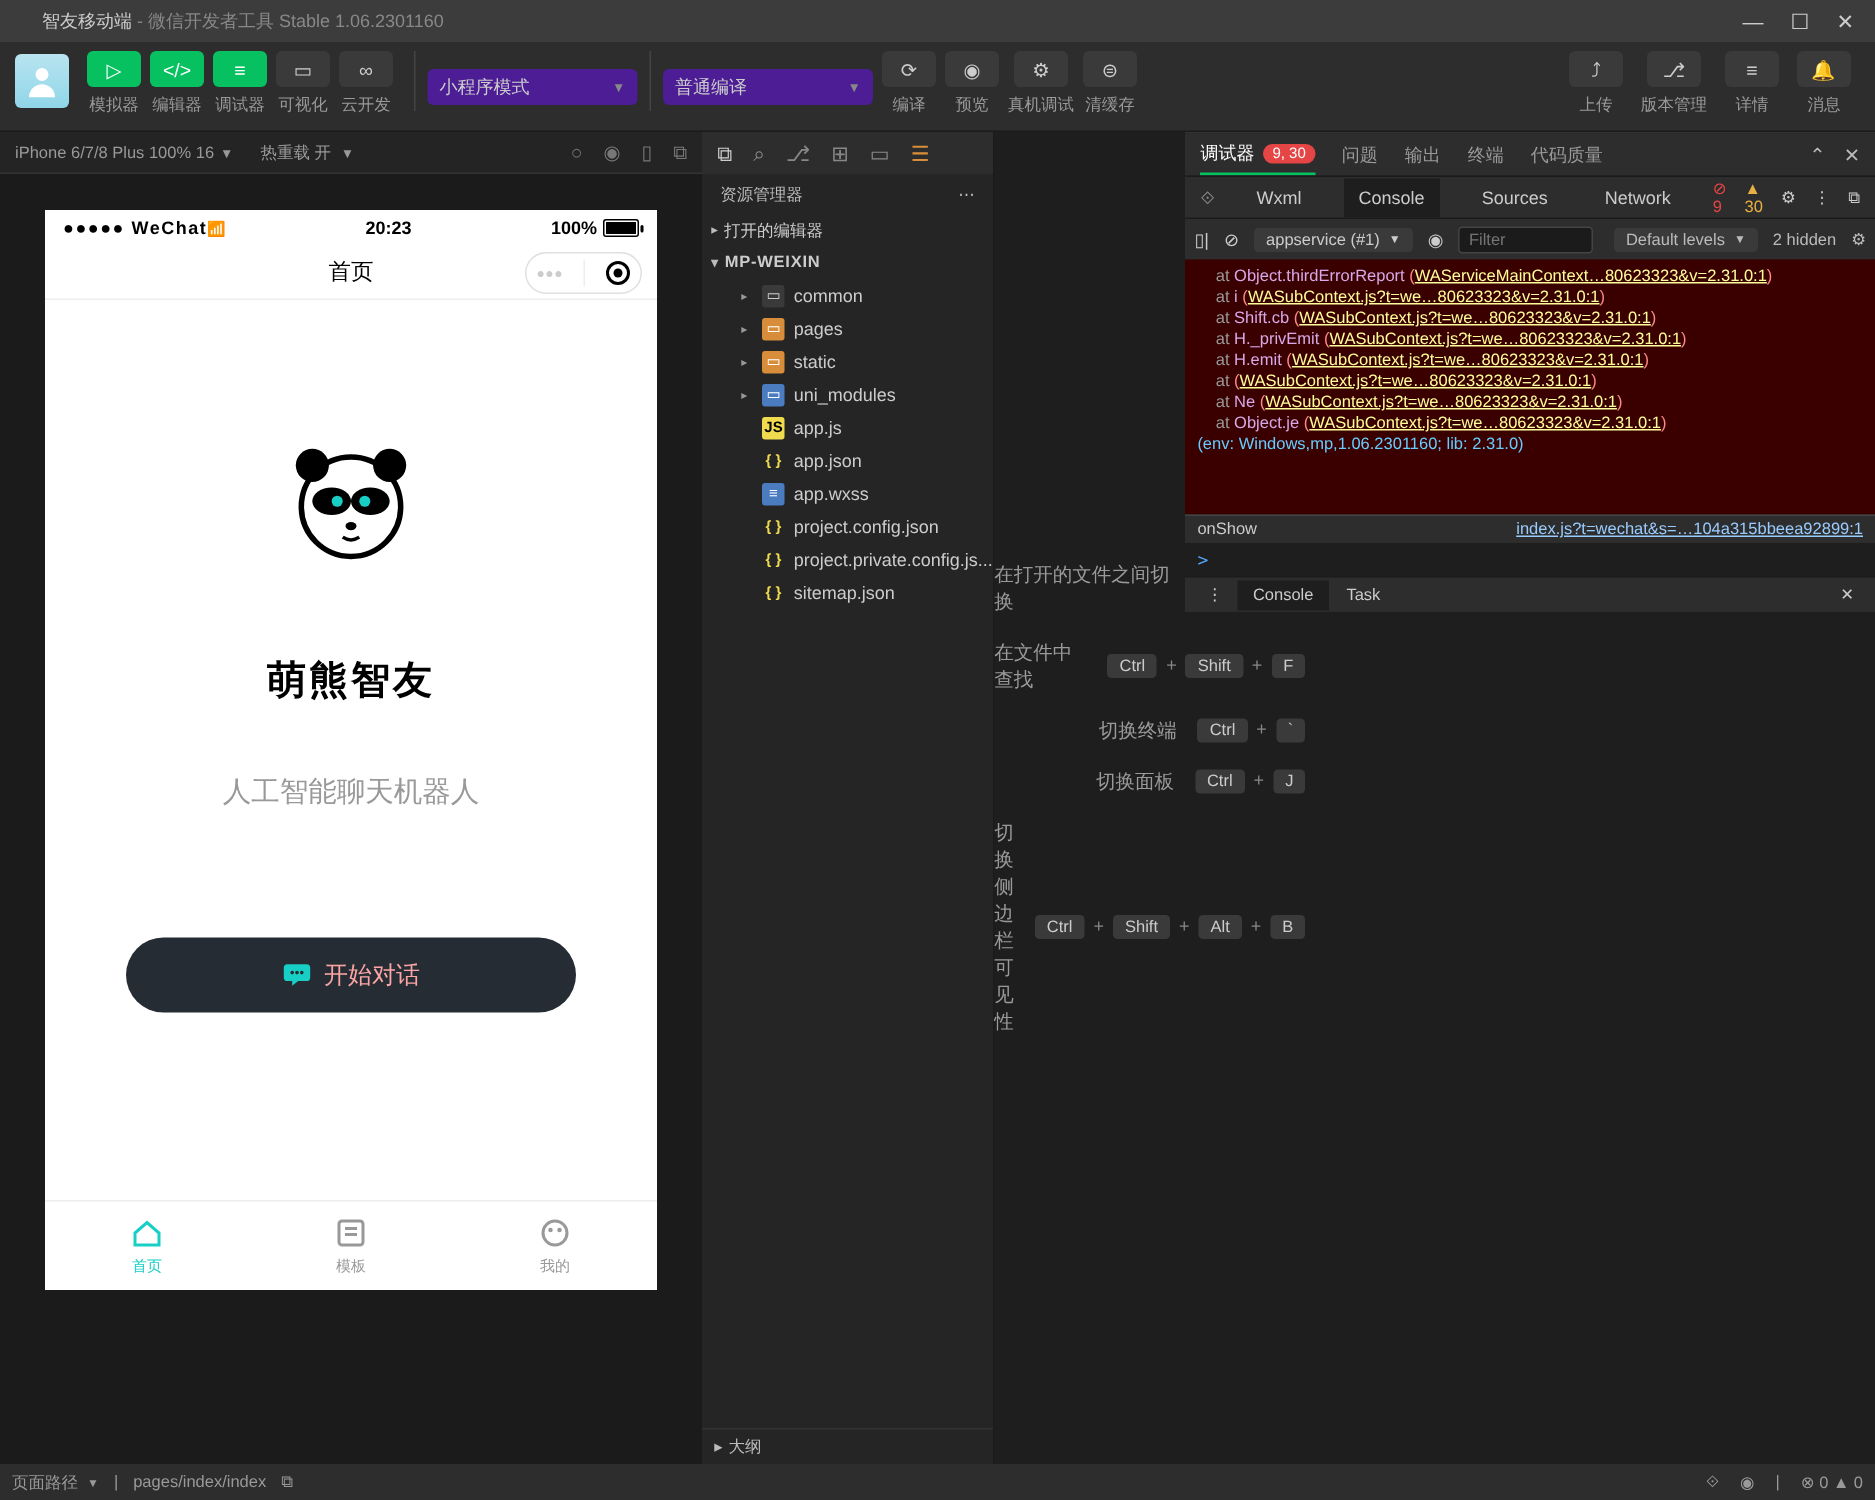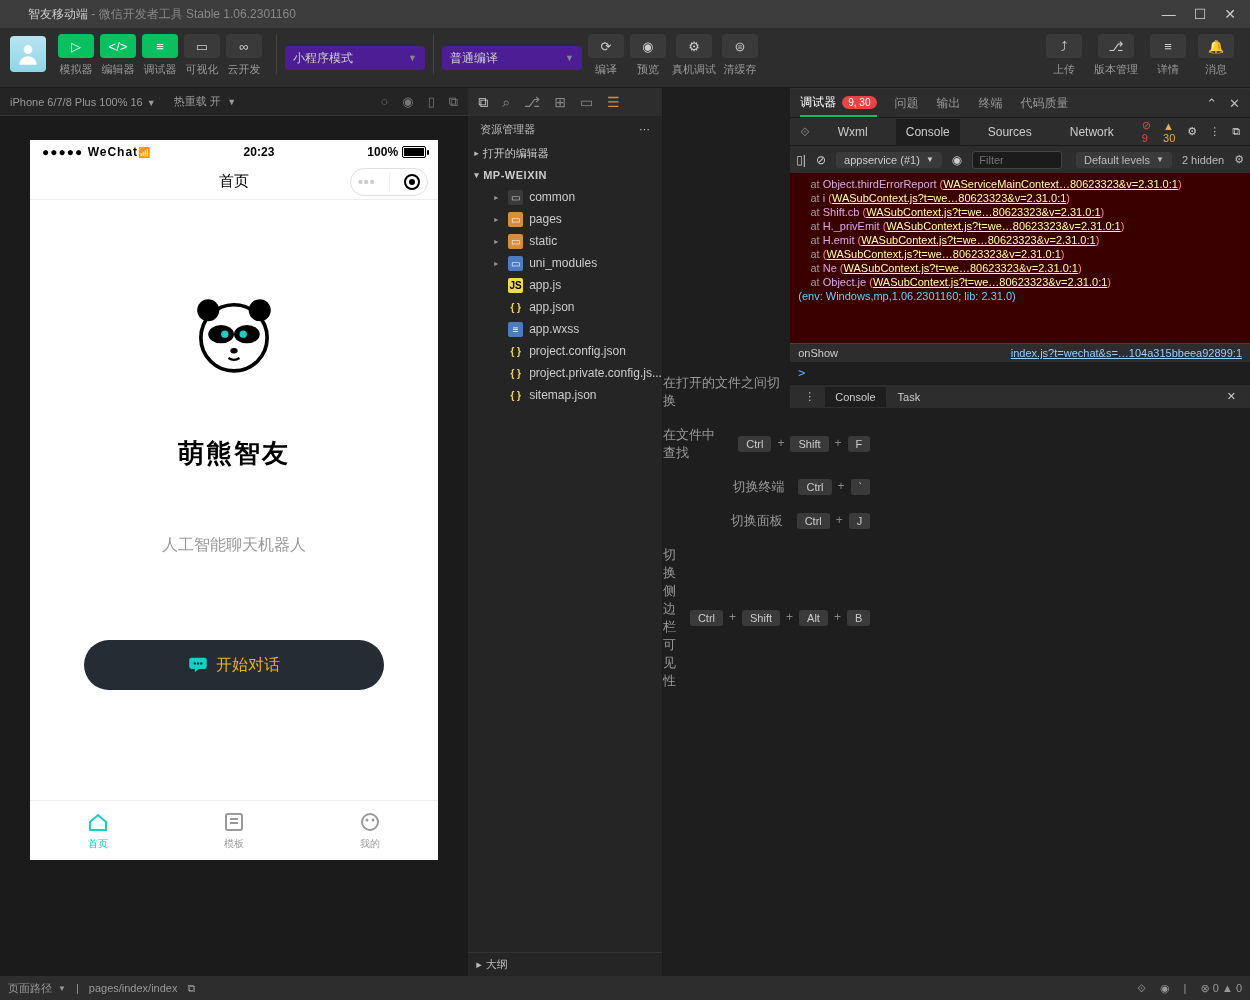"人工智能聊天机器人" .appsub { font-size: 16px -> 19px; margin-top: 28px -> 8px }
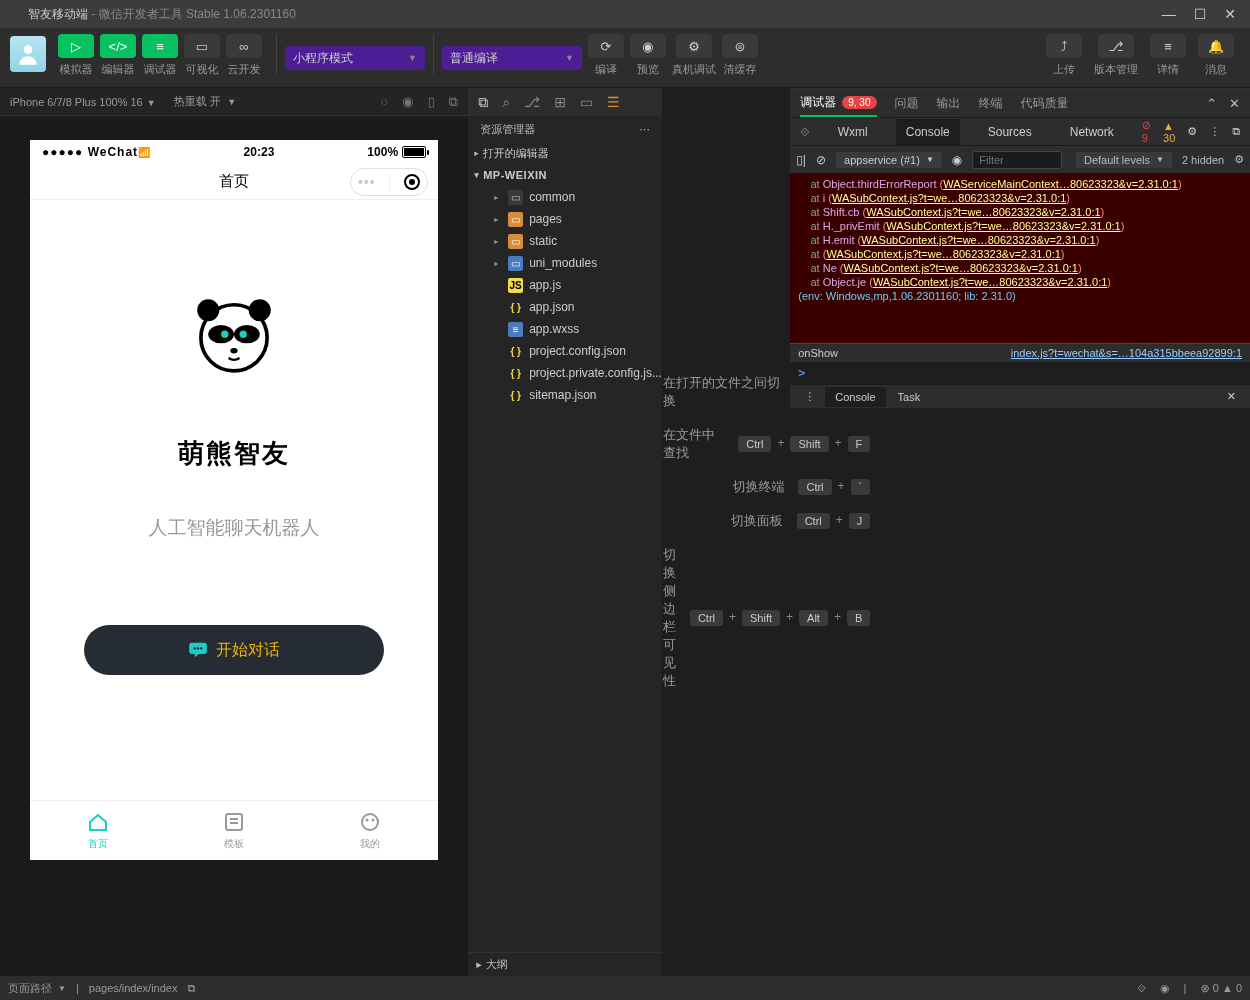"开始对话" .startbtn { color: #eab308 -> #fca5a5 }
